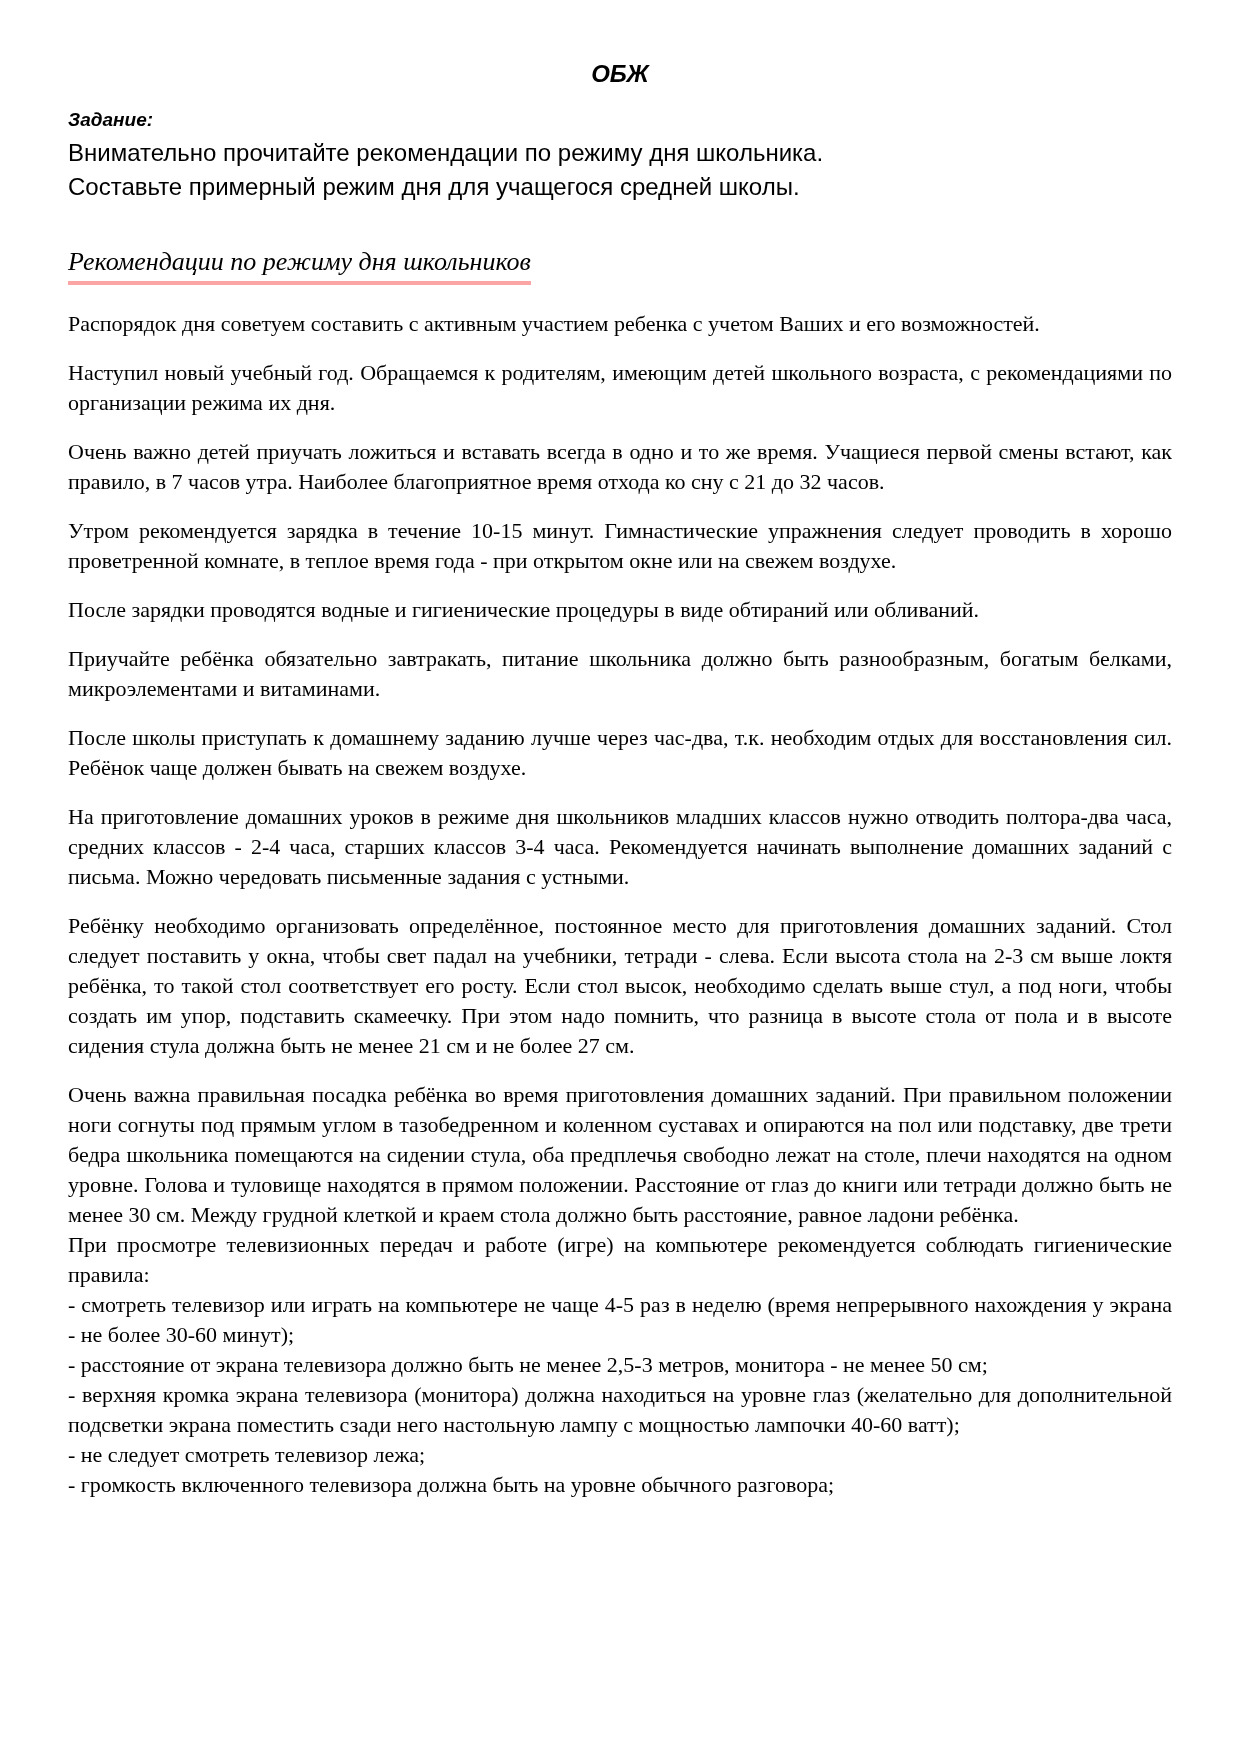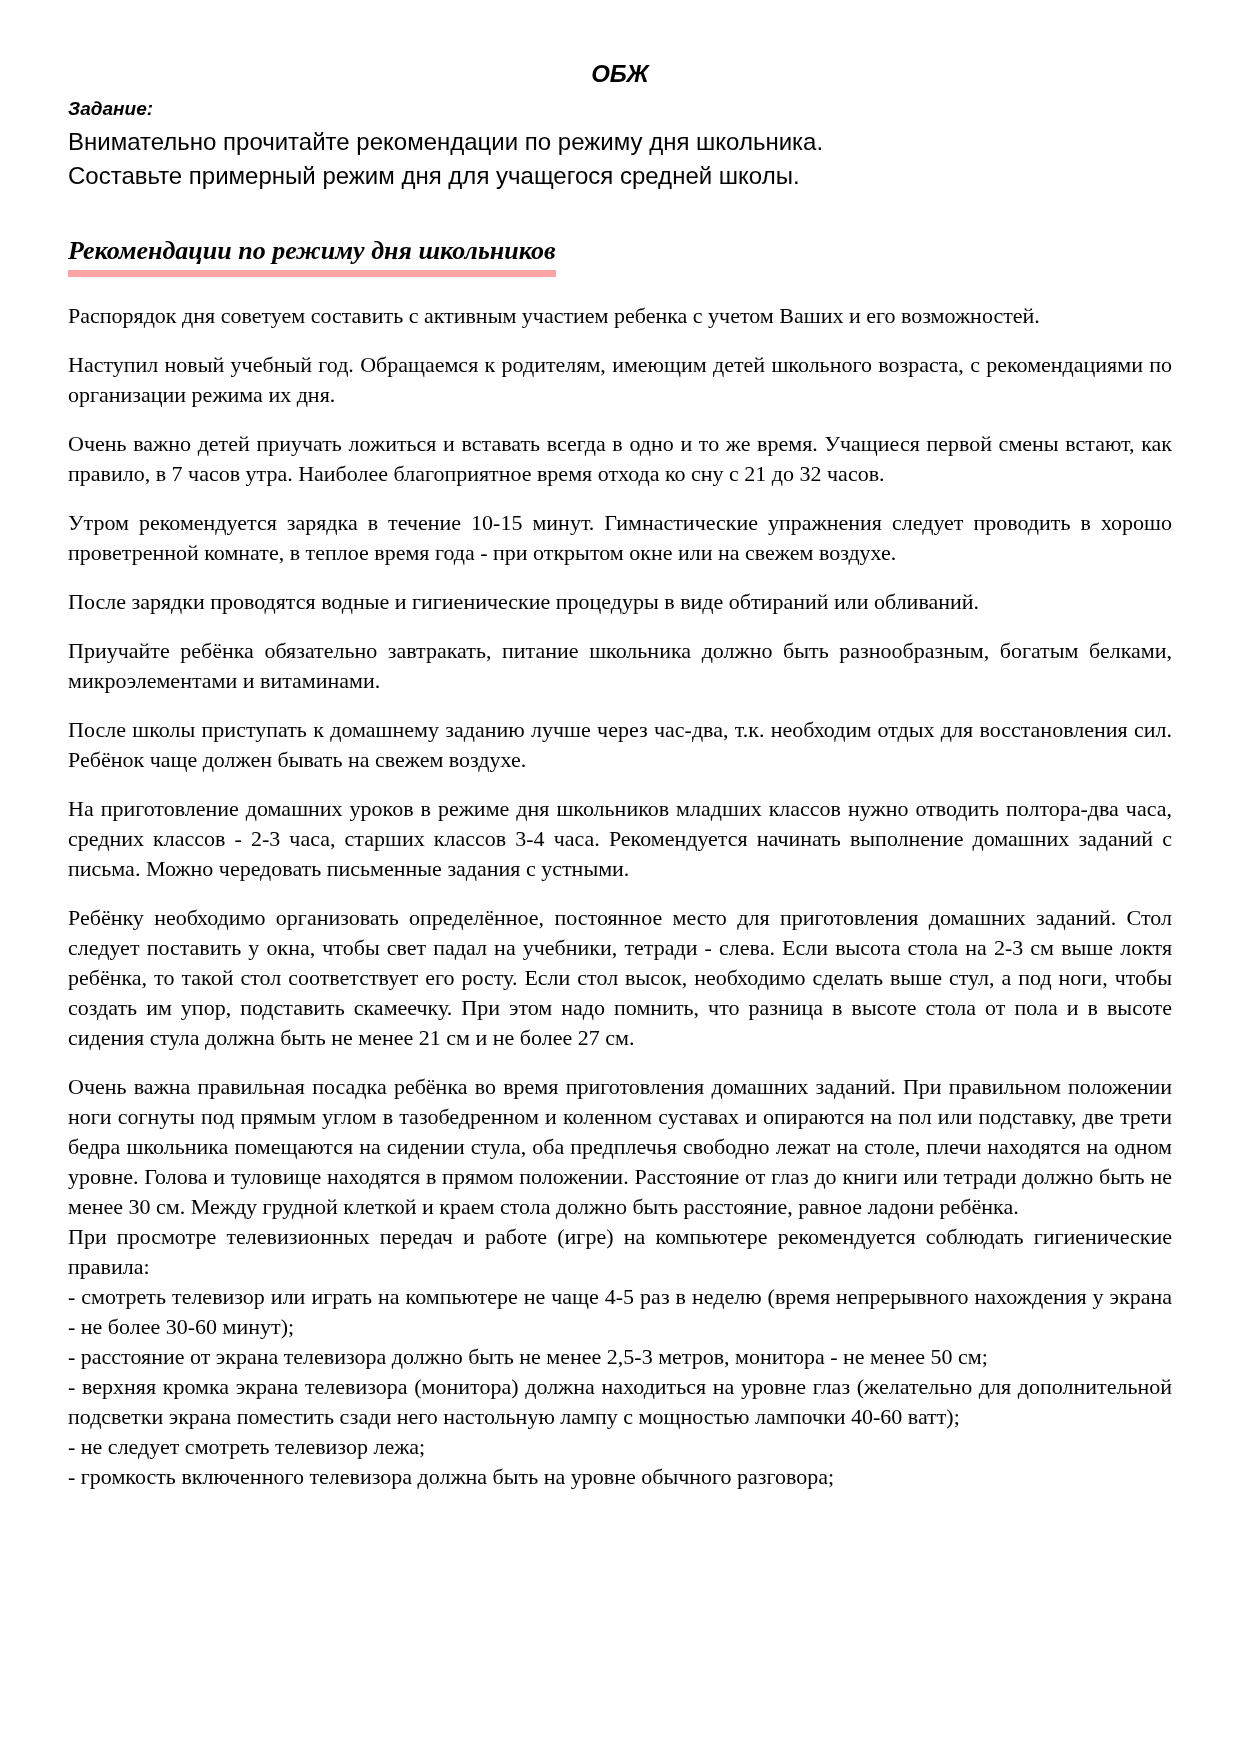"ОБЖ" .doc-title { margin-bottom: 2px -> 13px }
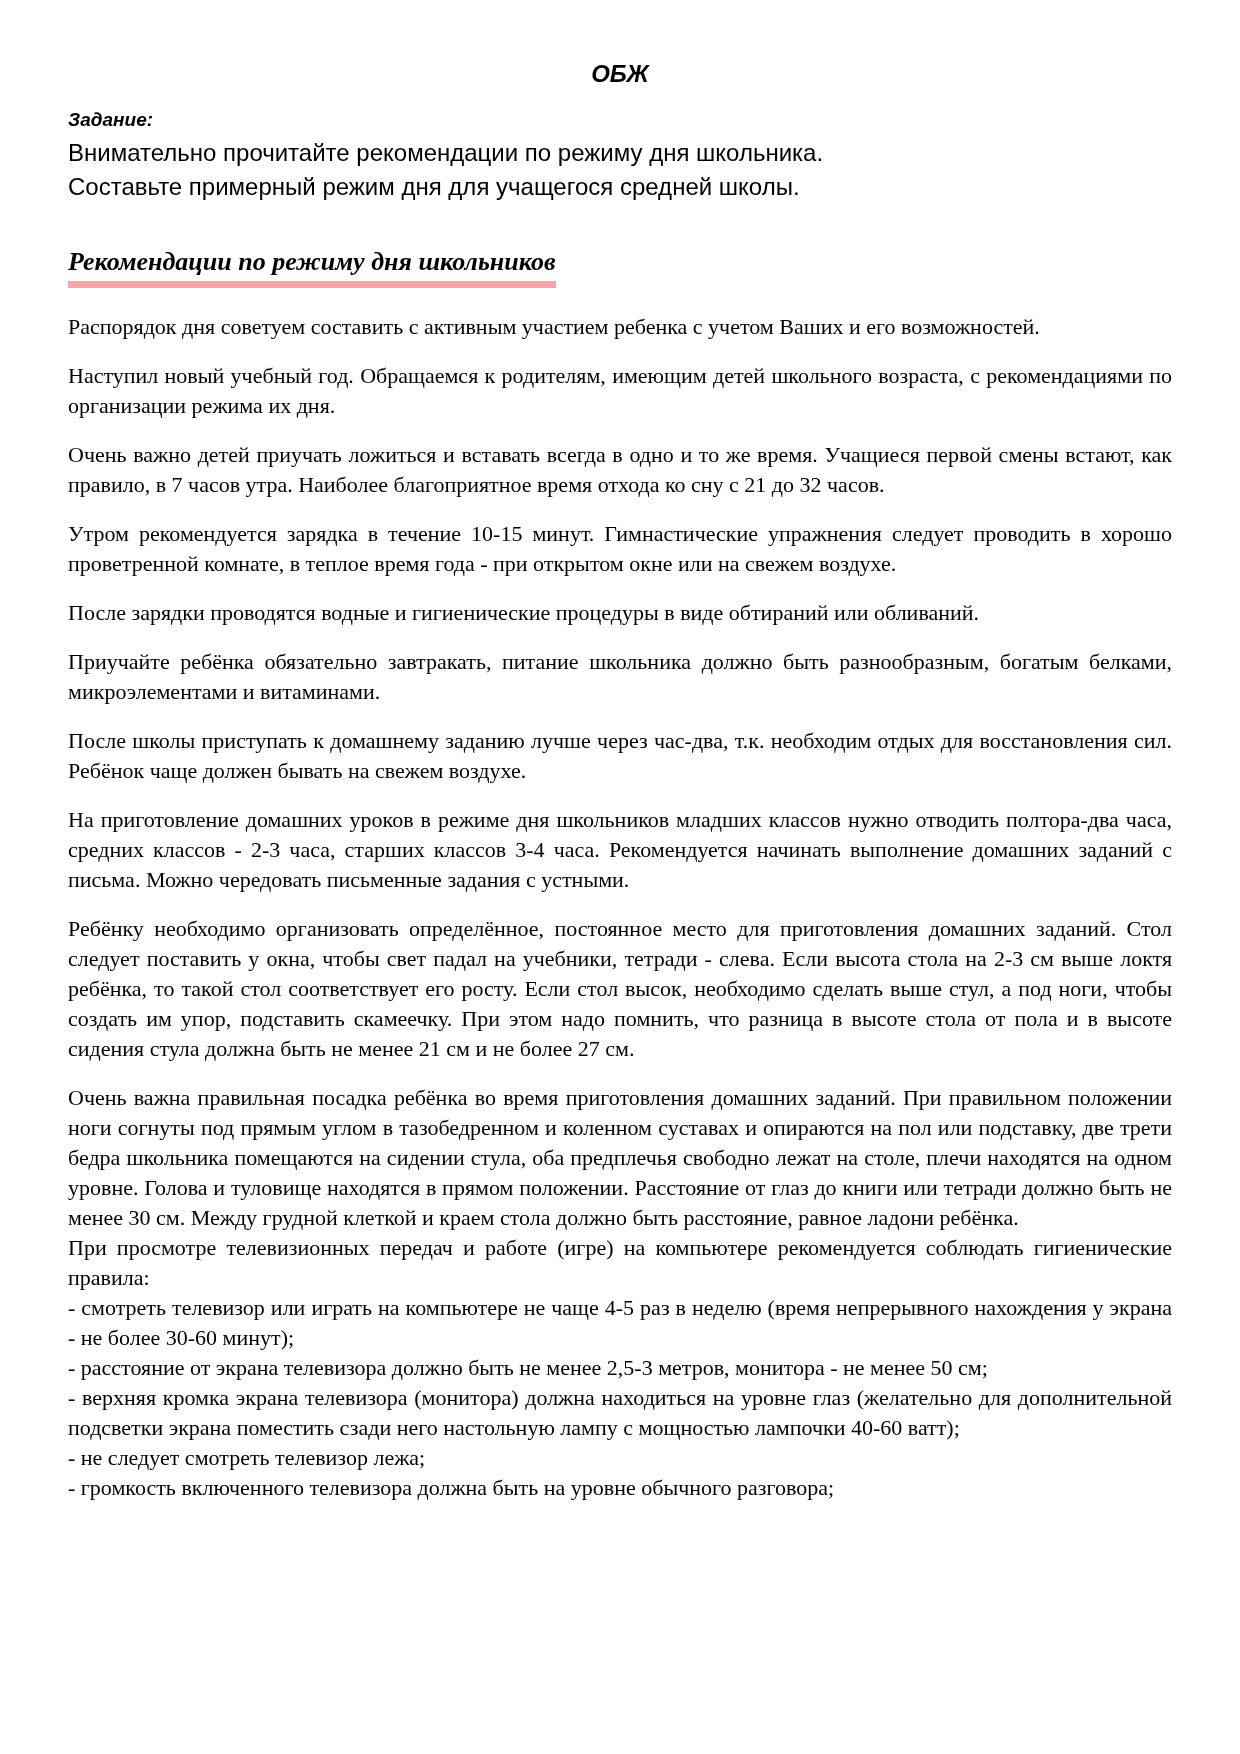"Рекомендации по режиму дня школьников" .section-heading { border-bottom: 7px solid #fca5a5 -> 4px solid #fca5a5; font-weight: bold -> normal }
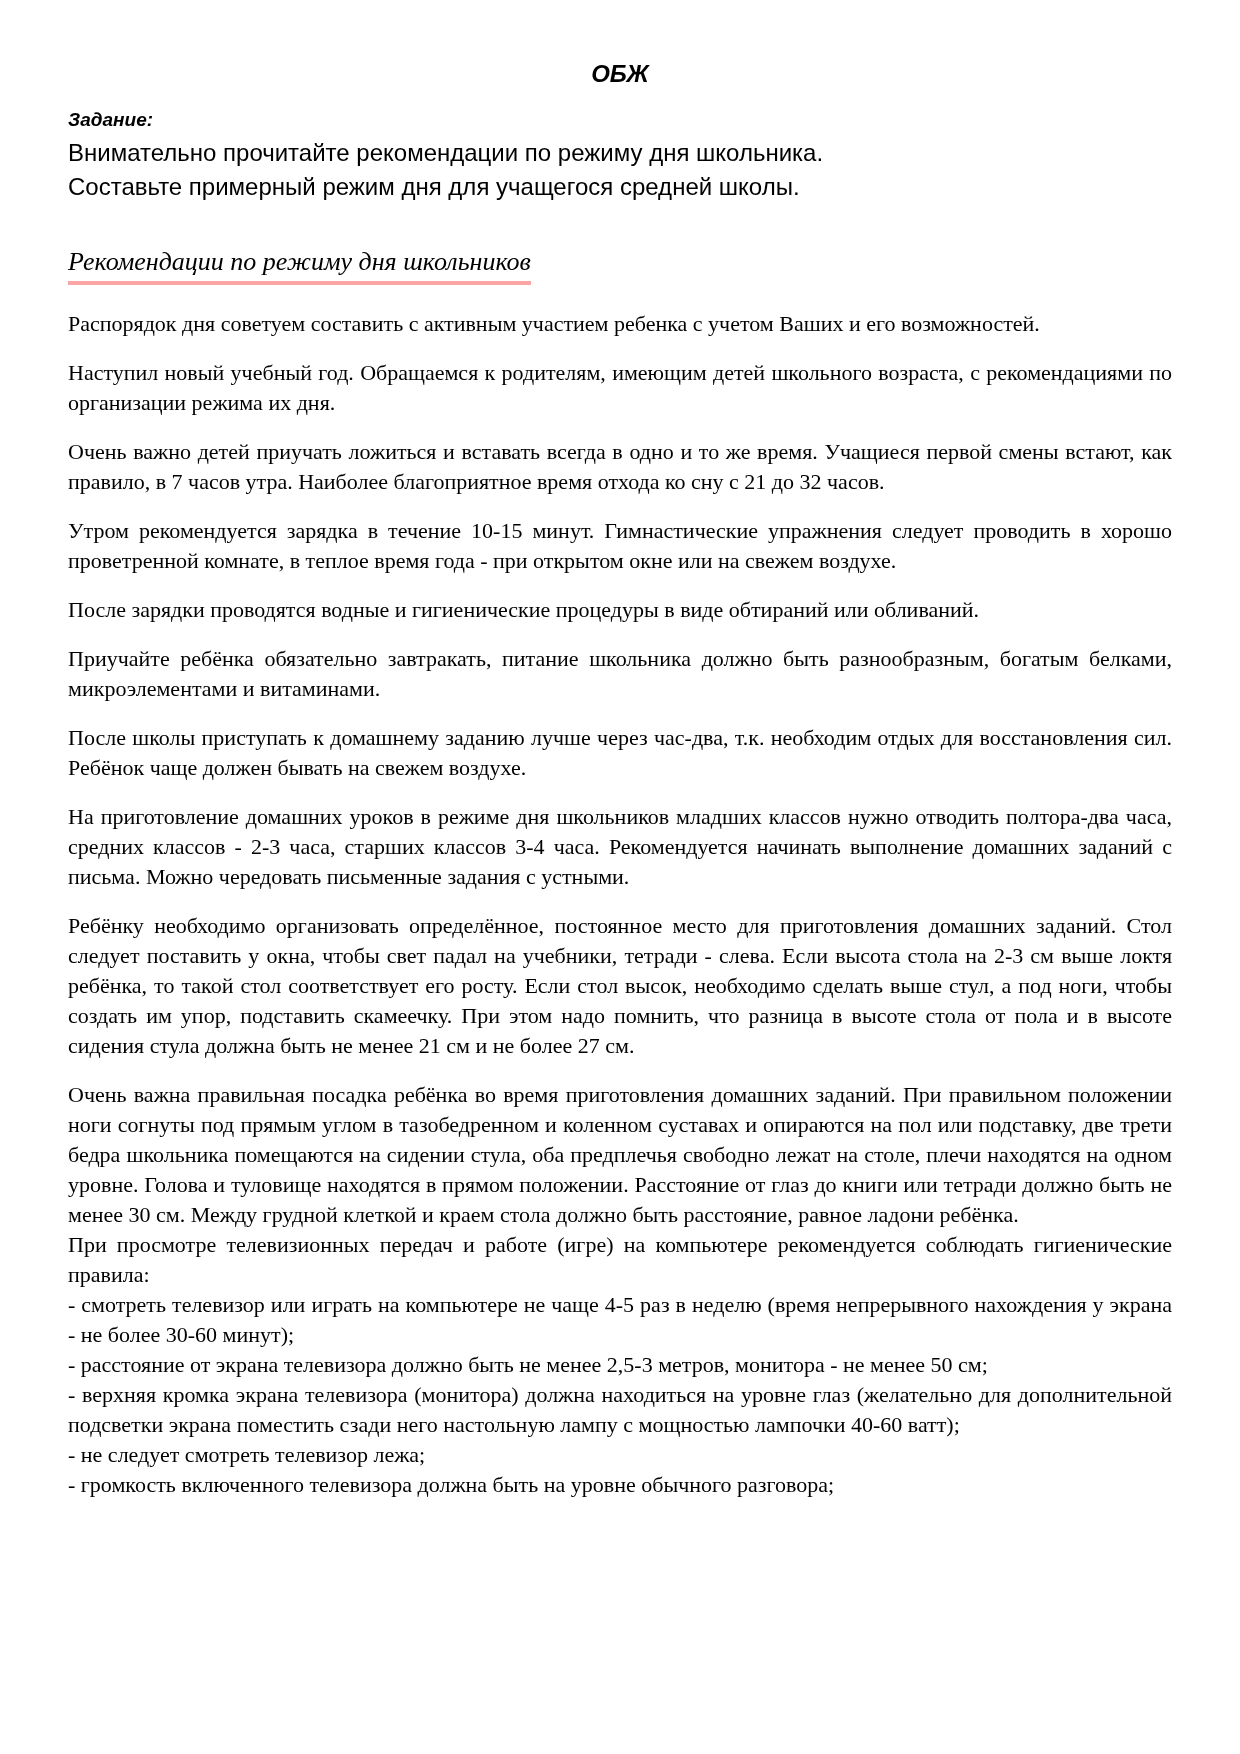"На приготовление домашних уроков в" p.para { text: 2-3 -> 2-4 }
